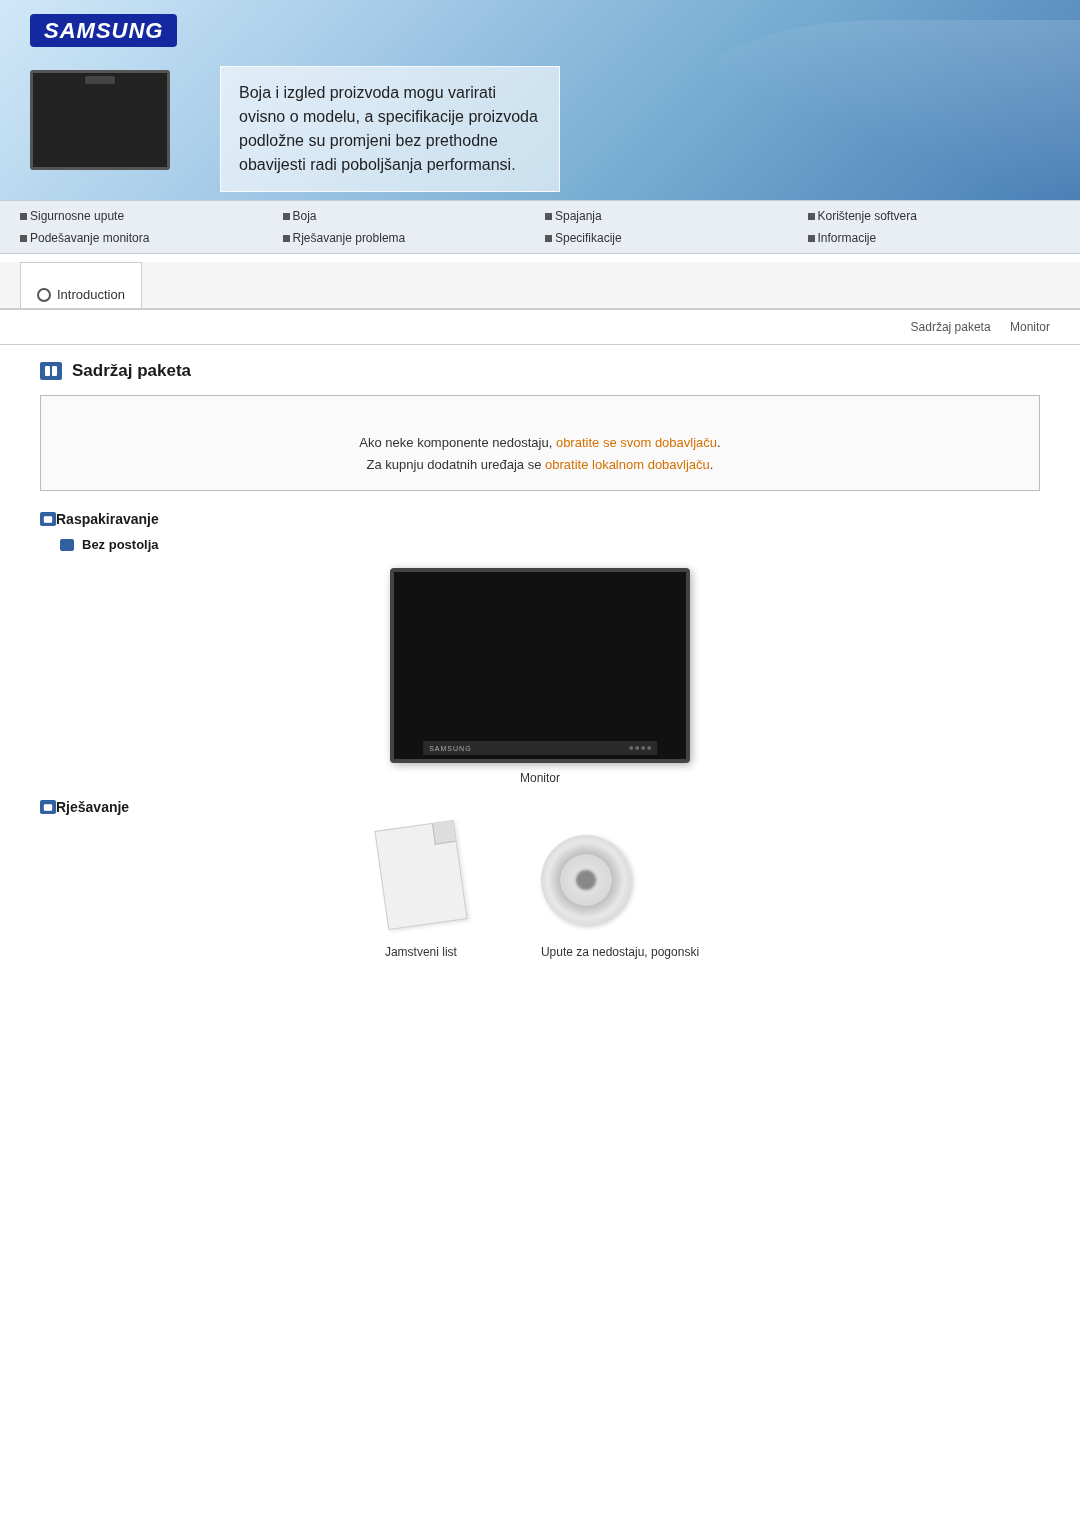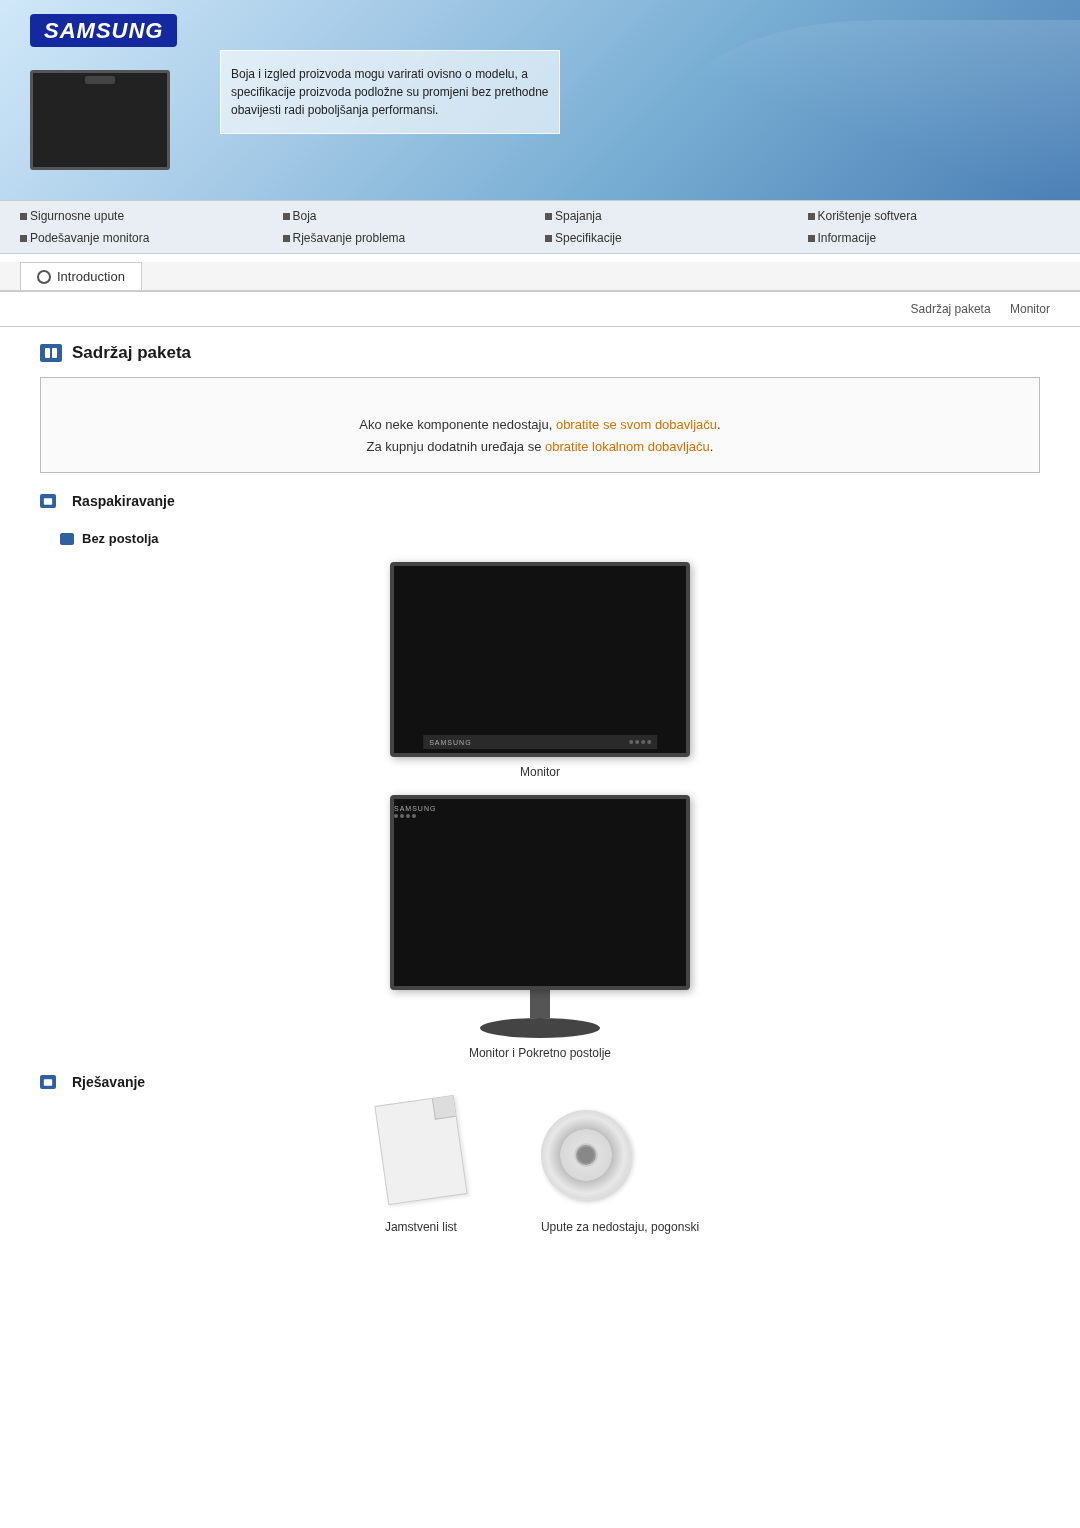"Boja i izgled proizvoda mogu" .header-text-box { font-size: 12px -> 16px; padding: 14px 10px -> 14px 18px; top: 50px -> 66px }
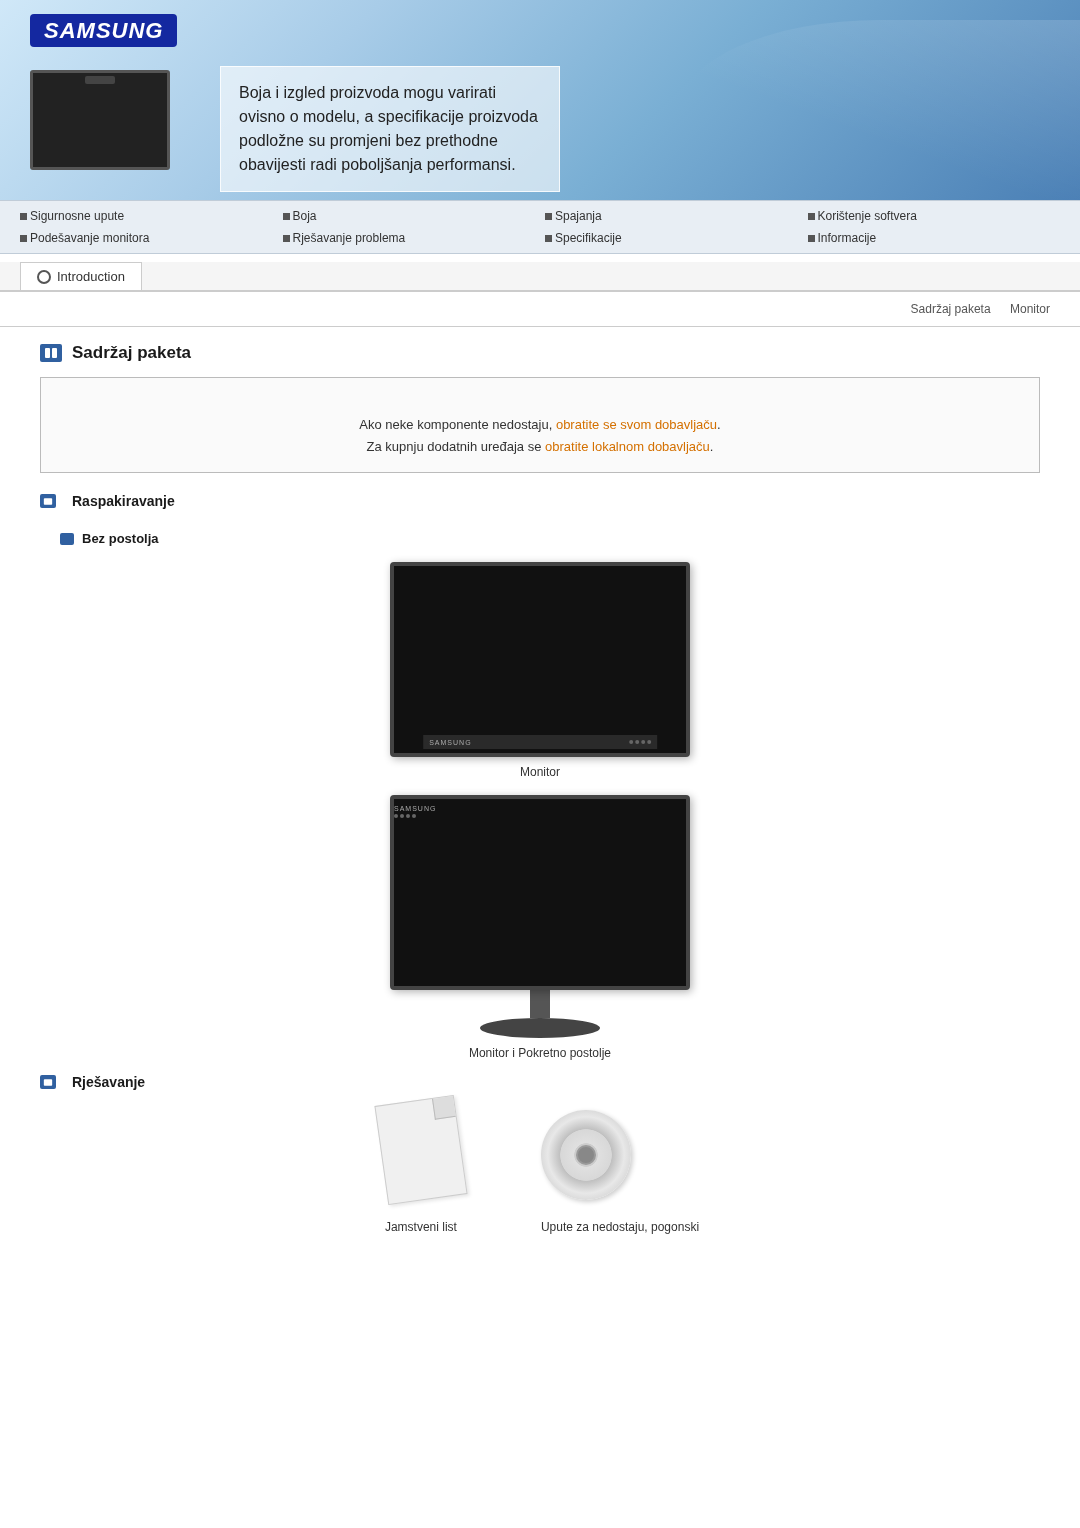"Introduction" .tab-item { padding: 6px 16px 6px -> 24px 16px 6px }
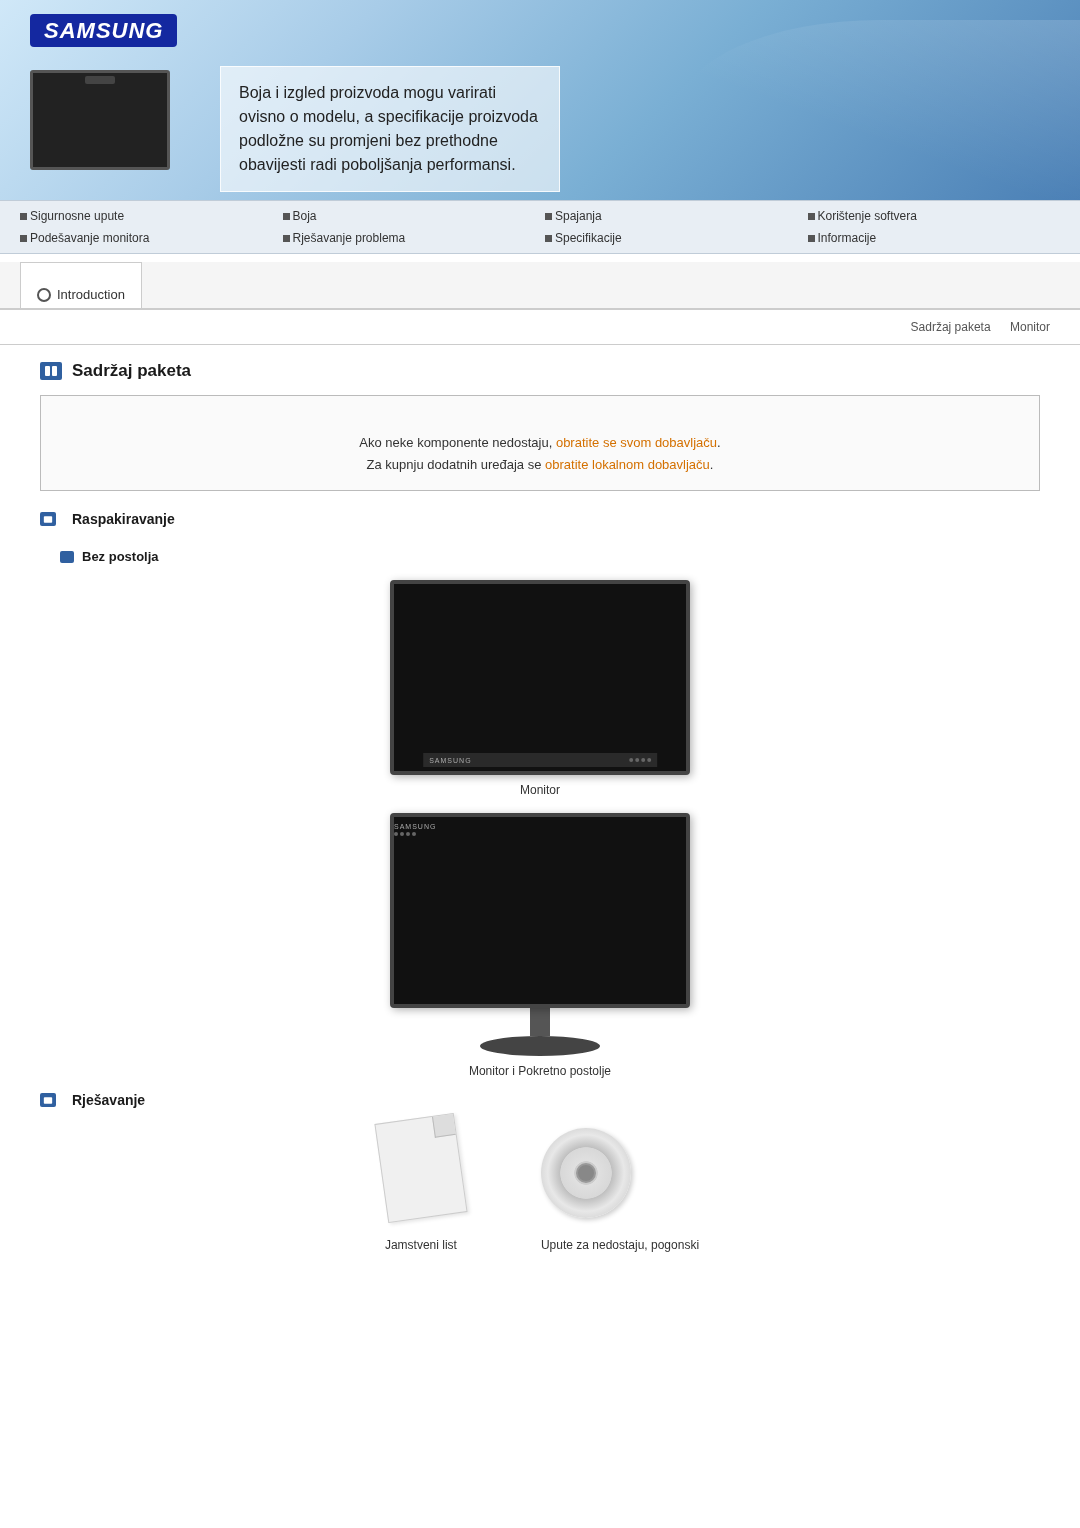"Raspakiravanje" .sub-title { gap: 16px -> 0 }
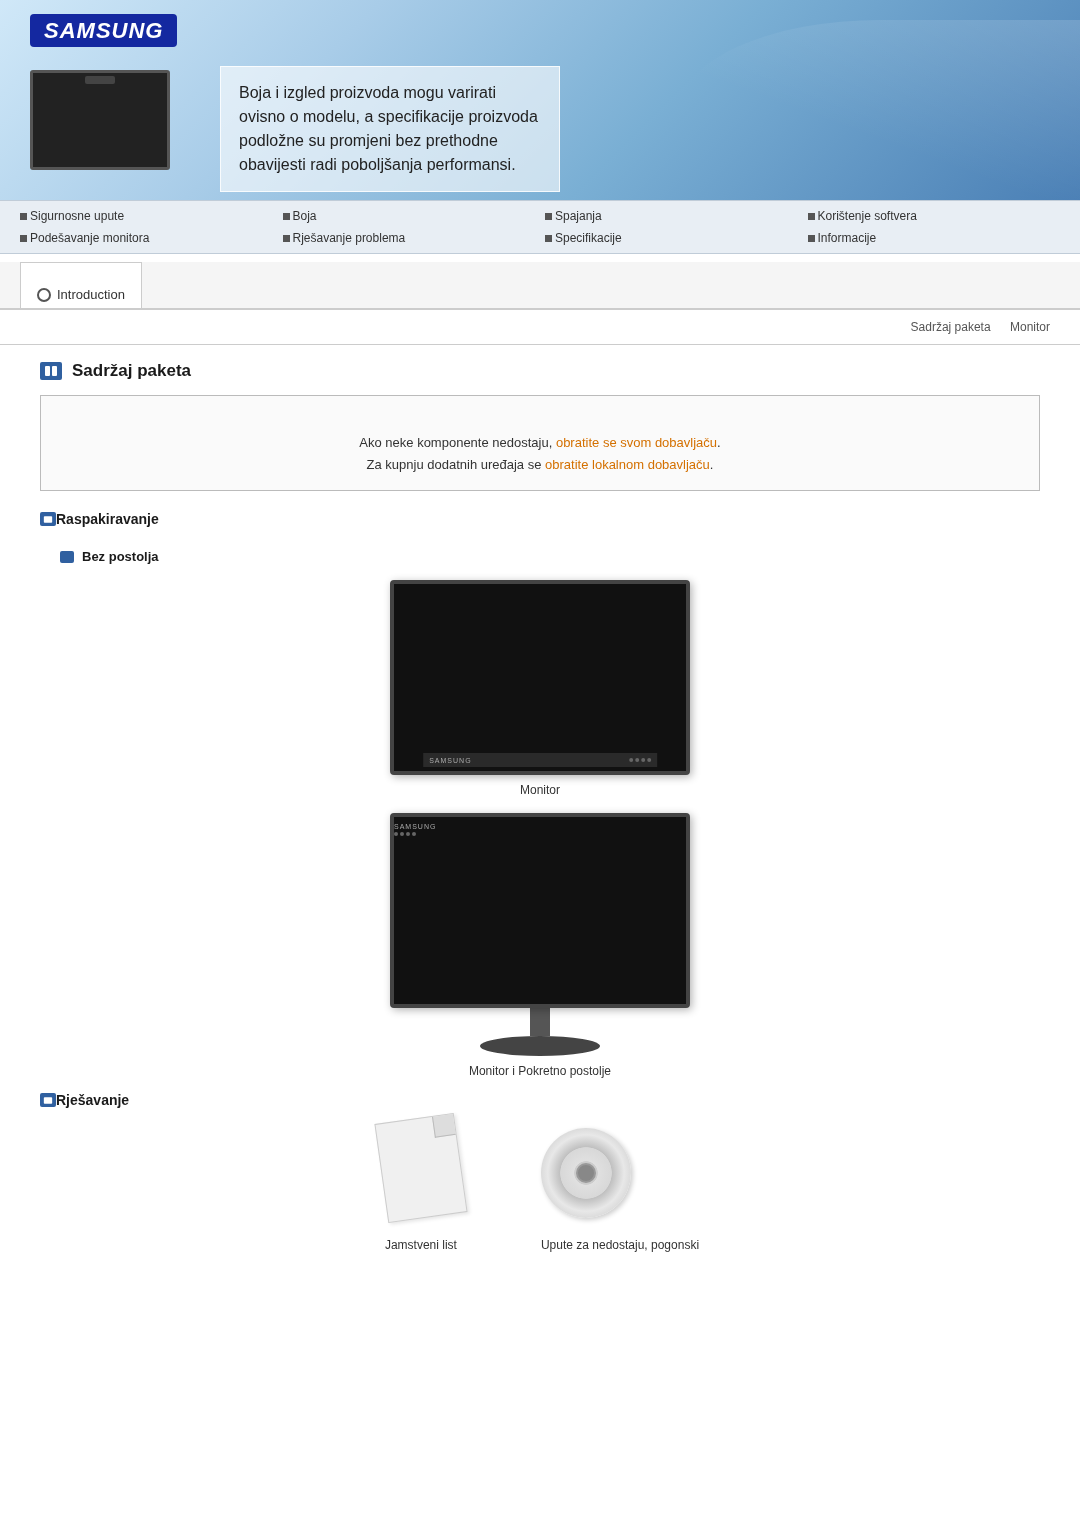"Bez postolja" .sub-sub-title { margin: 22px 0 6px 20px -> 10px 0 6px 20px }
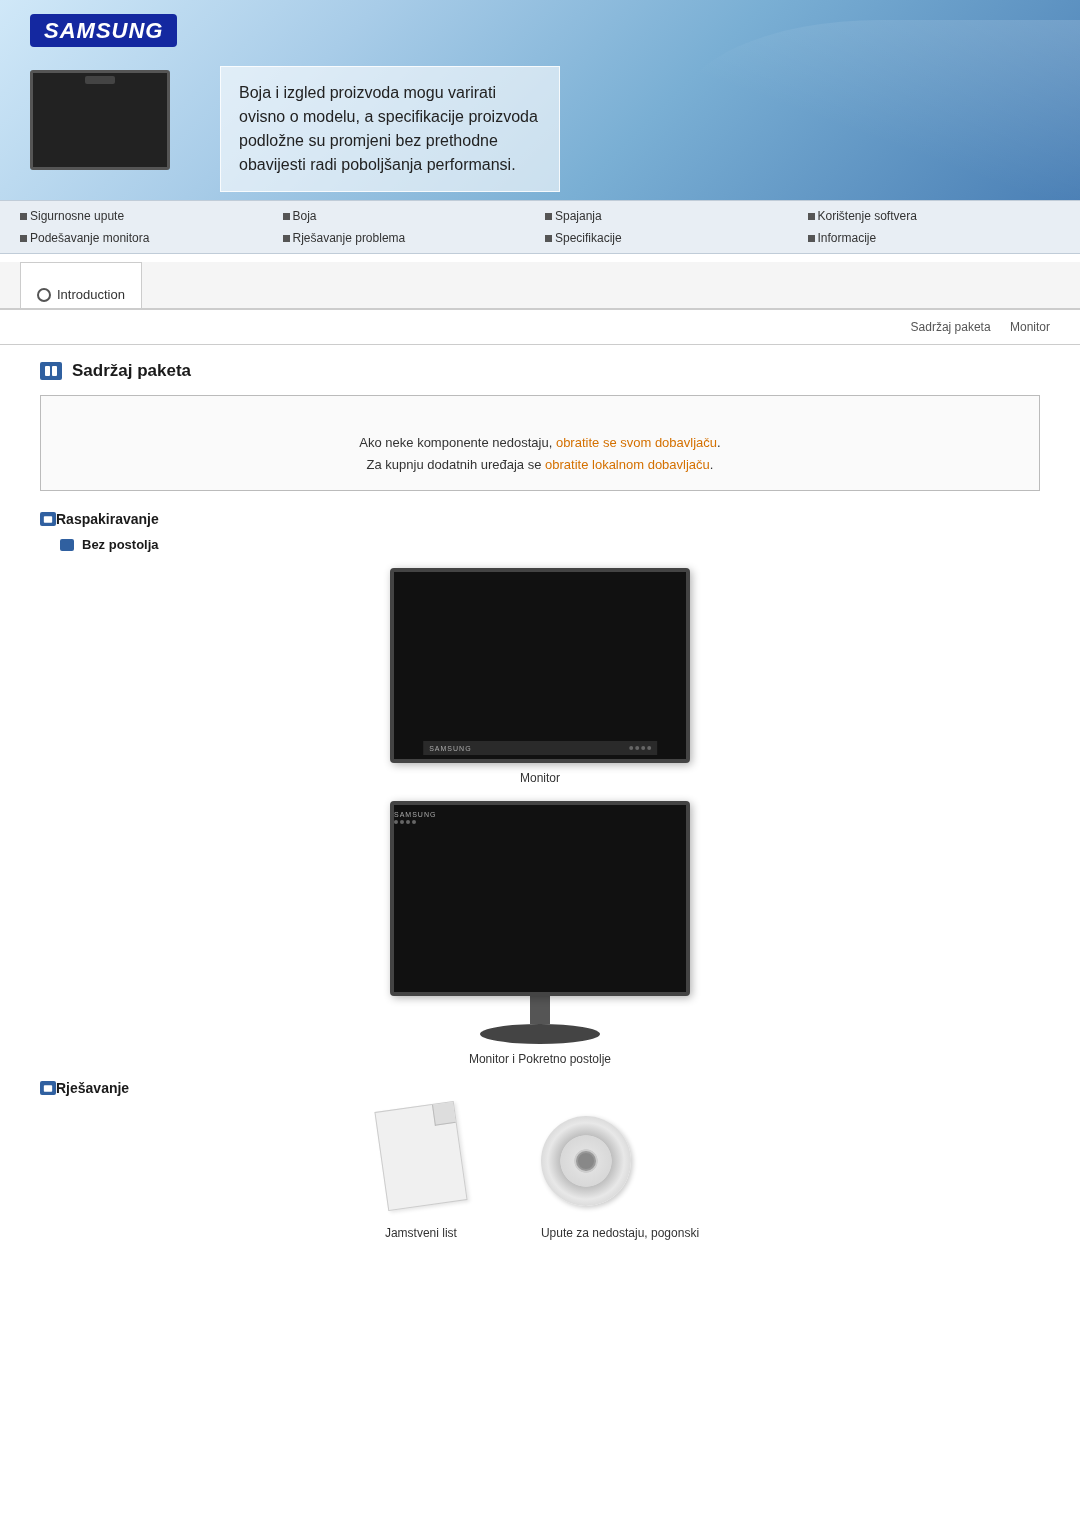"Monitor i Pokretno postolje" div.image-container { html: <div> <div> <div> <div> <span>SAMSUNG</span> <div> <div></div> <div></div> <div></div> <div></div> </div> </div> </div> <div></div> <div></div> </div> <div>Monitor i Pokretno postolje</div> </div> -> none }
